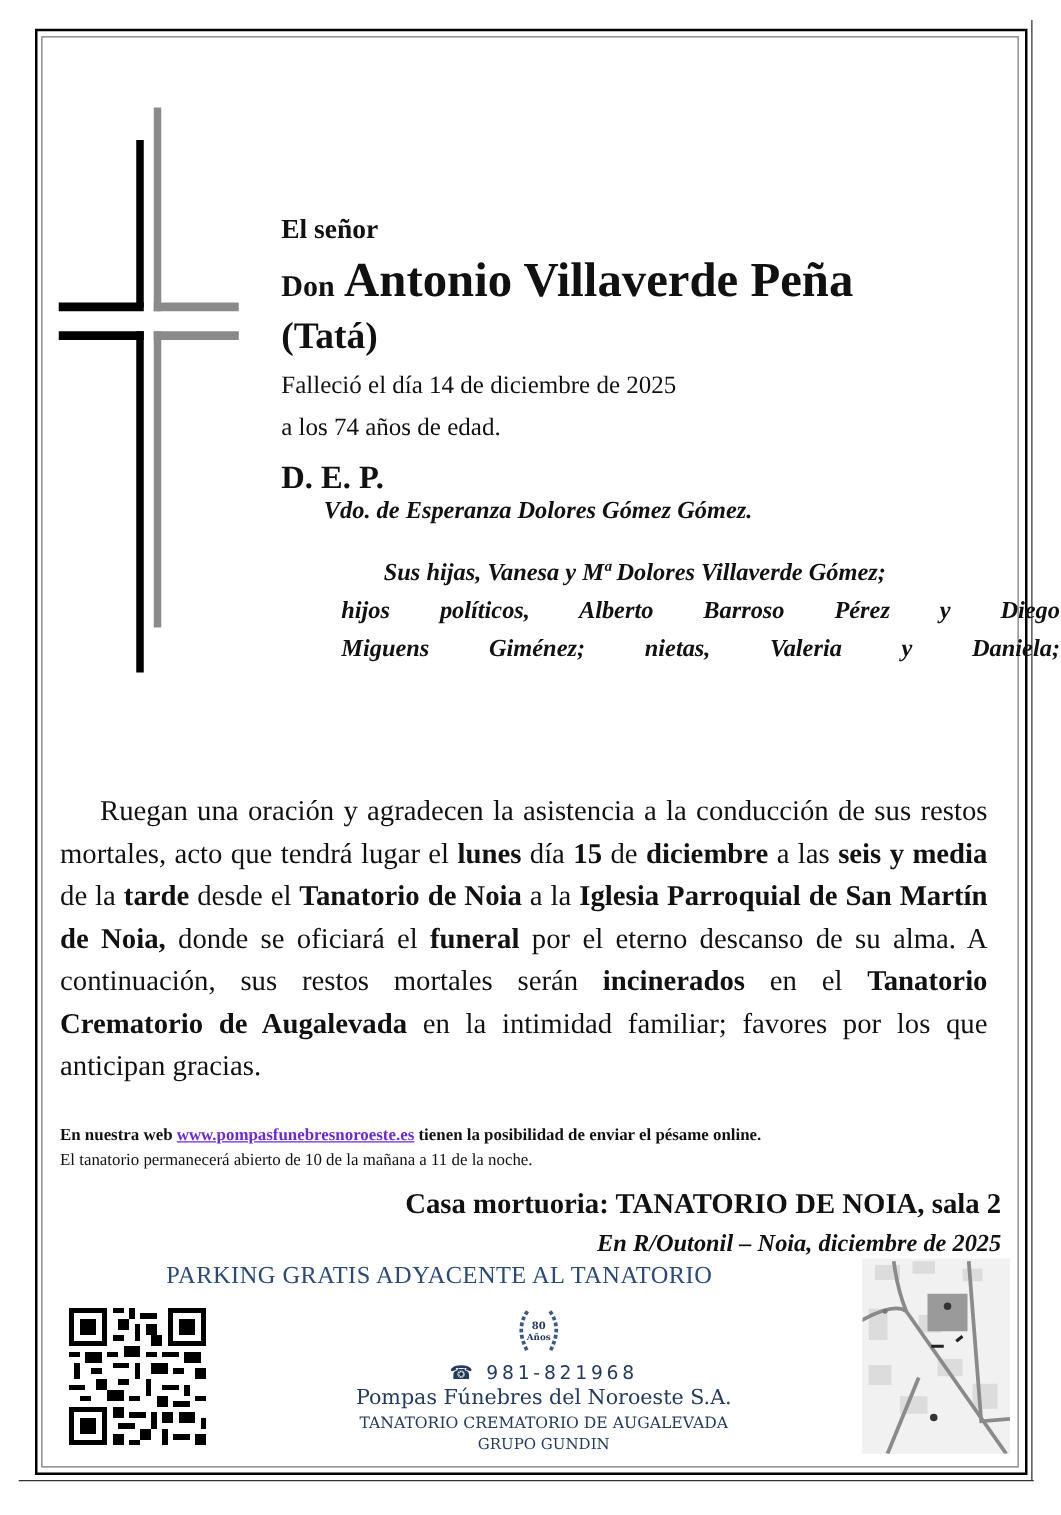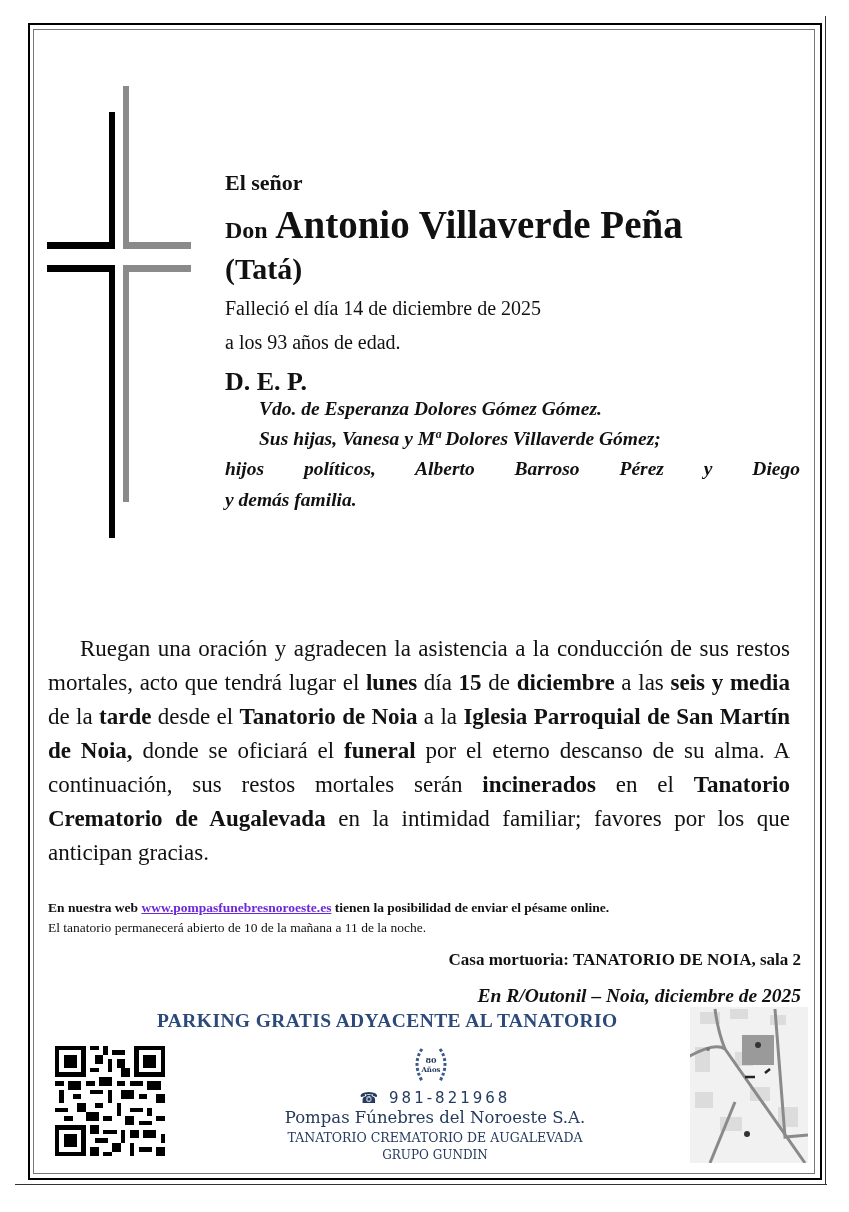"a los 93 años de" div.center { text: 93 -> 74 }
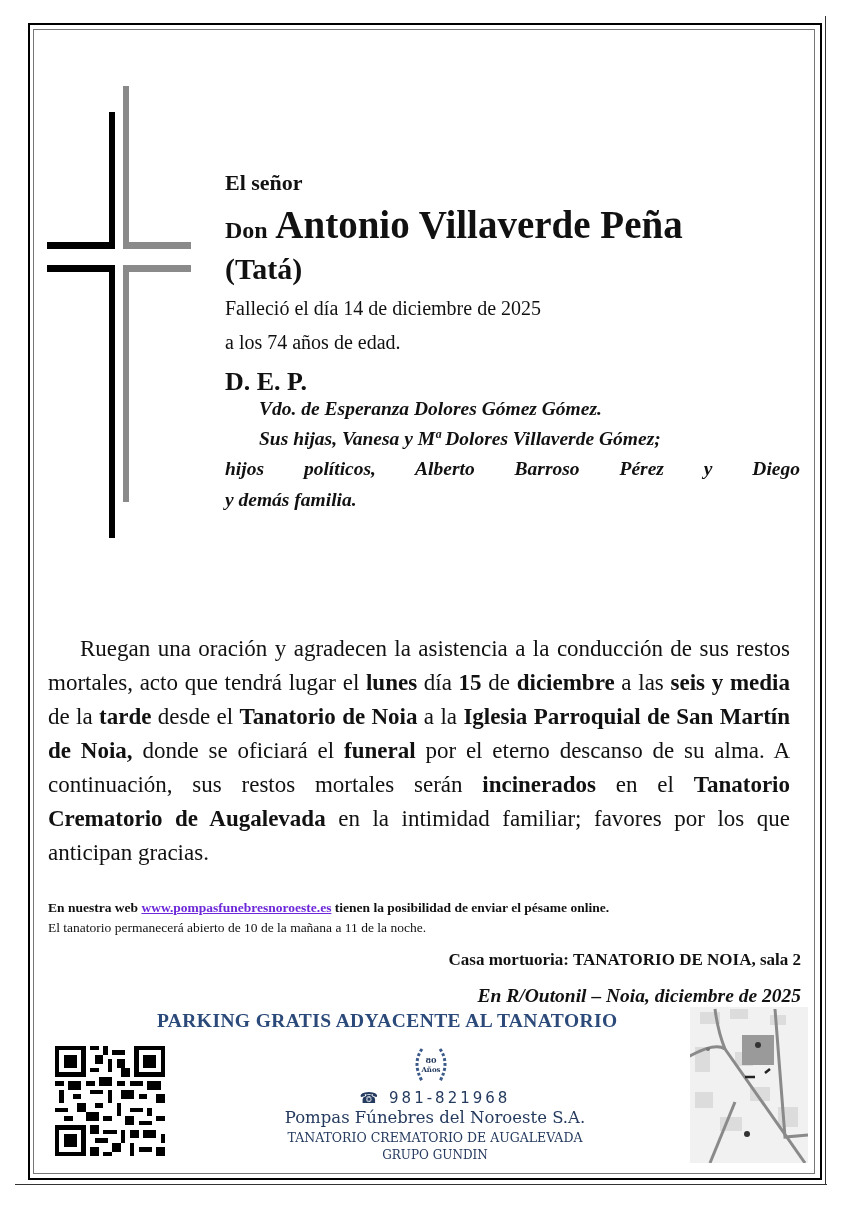"Sus hijas, Vanesa y Mª" div.fam { margin-left: none -> 48px; top: 424px -> 444px }
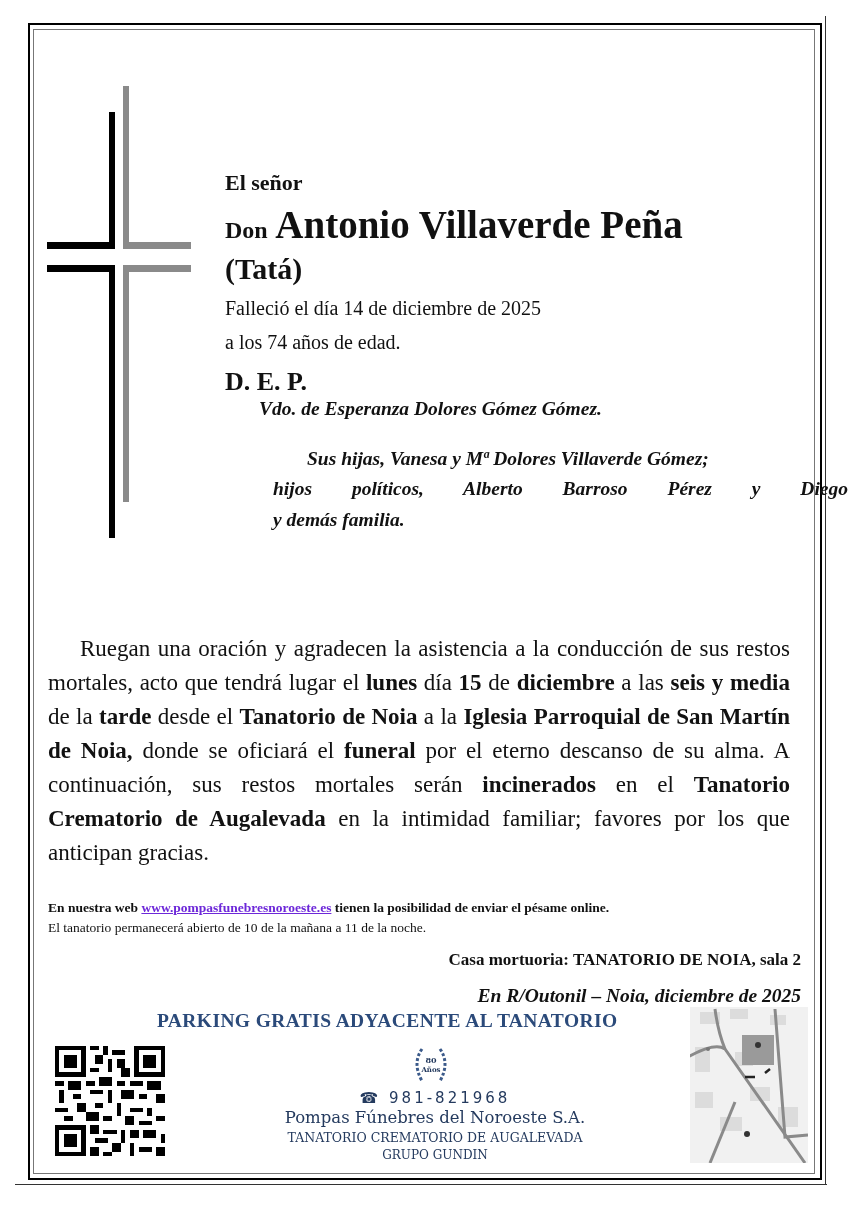"Miguens Giménez; nietas, Valeria y" div { html: none -> <div>Miguens Giménez; nietas, Valeria y Daniela;</div> }
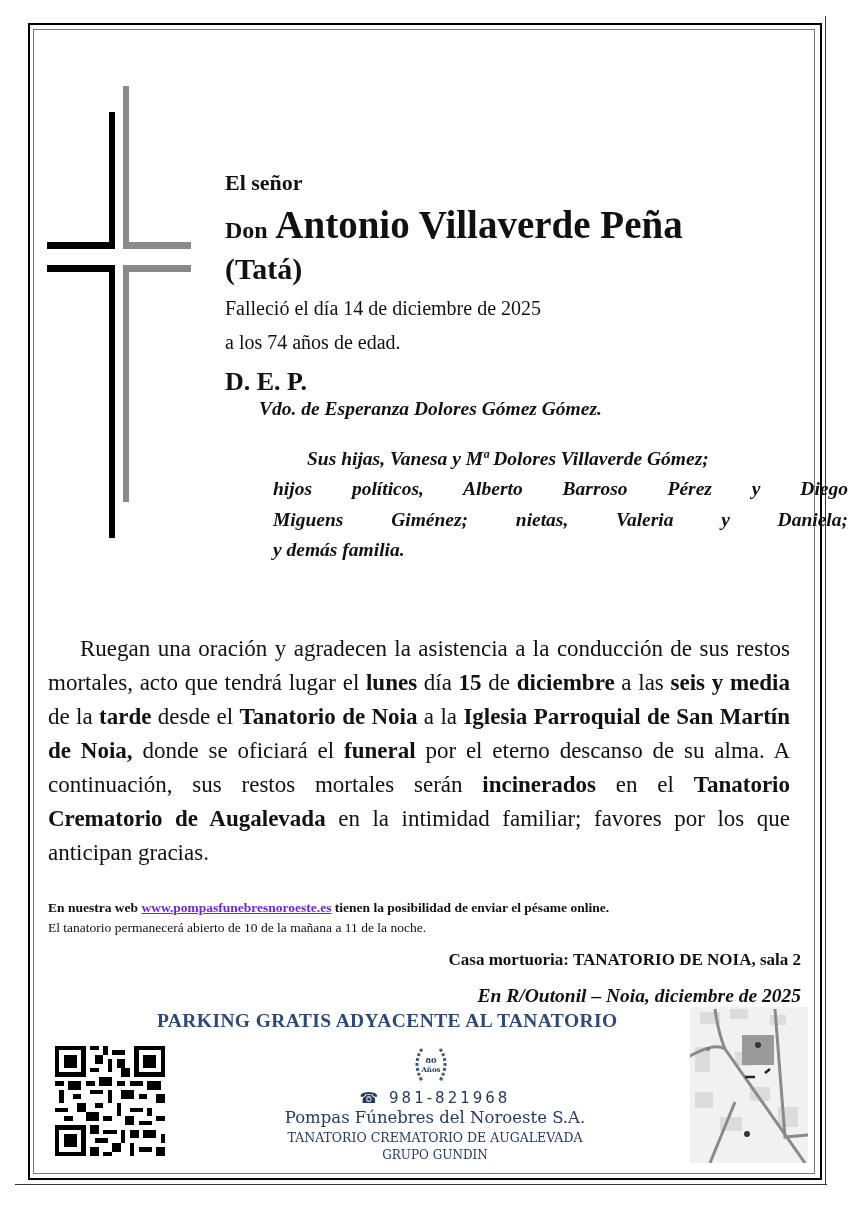"y demás familia." div { html: <div>y demás familia.</div> -> none }
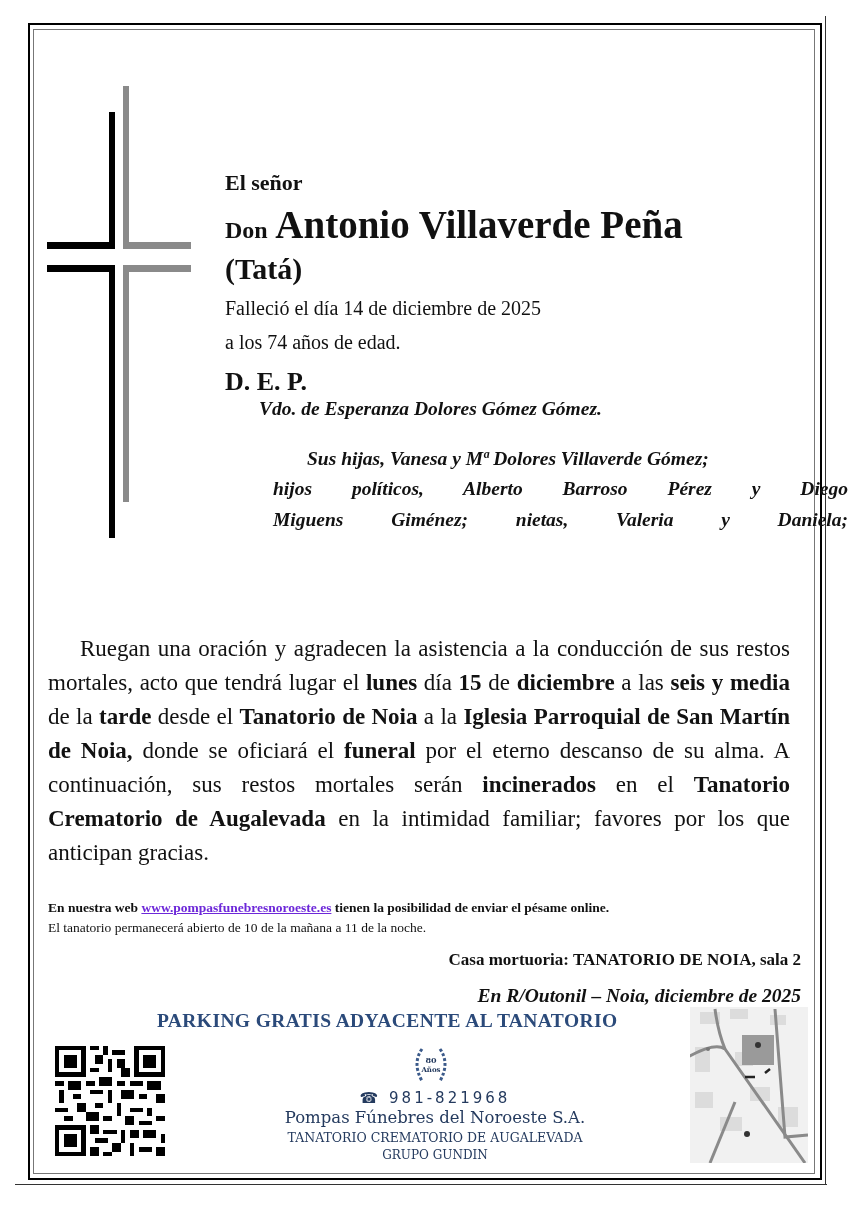"Casa mortuoria: TANATORIO DE NOIA," #casa { font-size: 17px -> 23px }
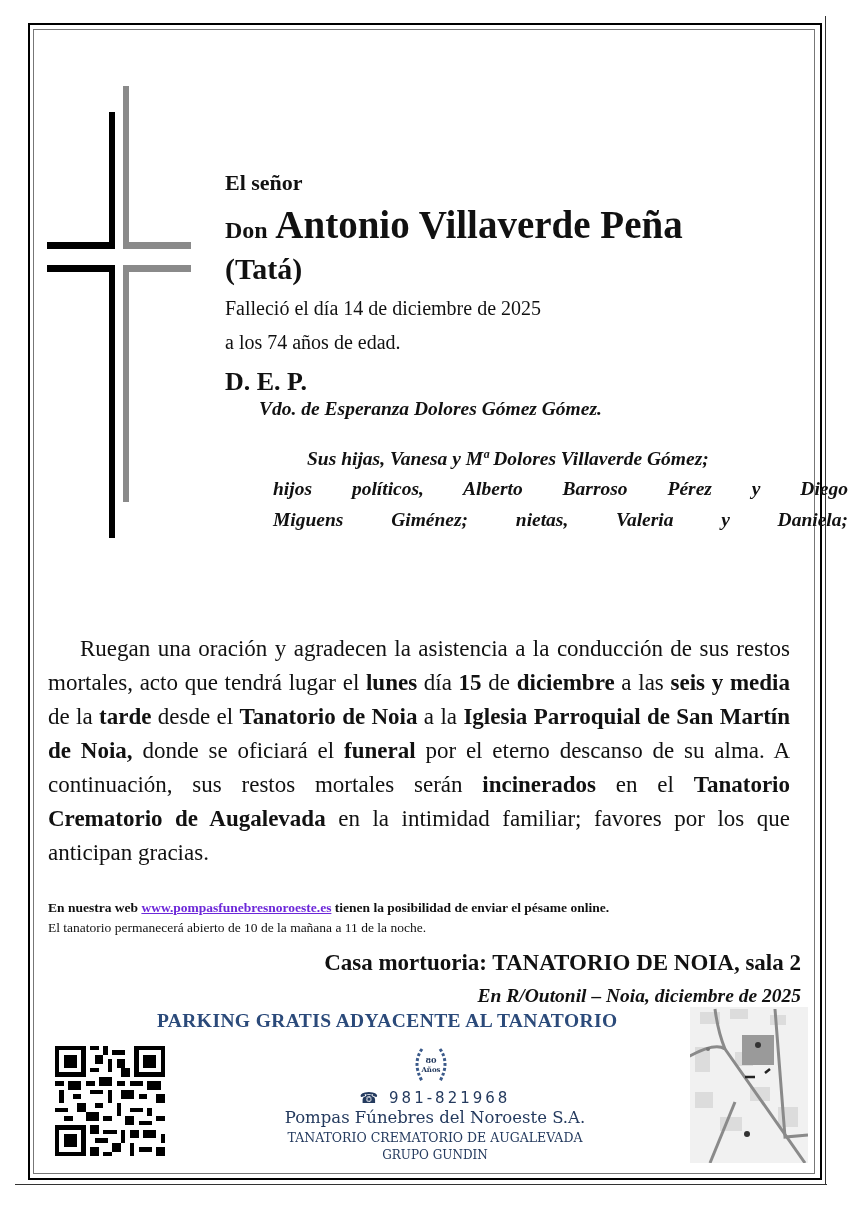"PARKING GRATIS ADYACENTE AL TANATORIO" #parking { font-weight: bold -> normal; left: 157px -> 133px }
